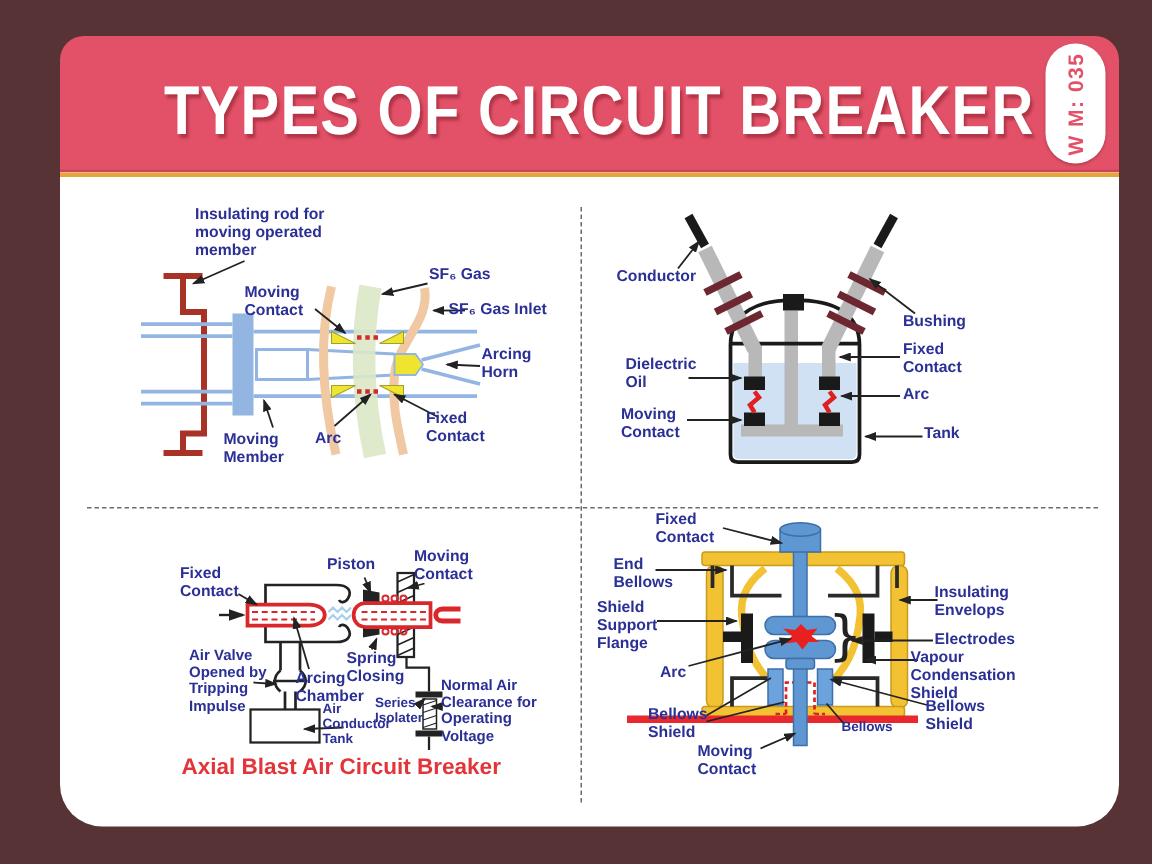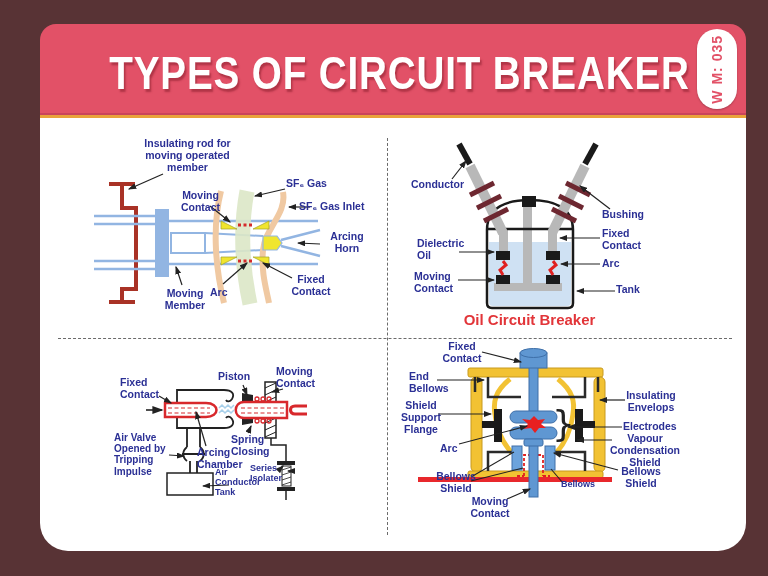"Insulating rod for" .ctr { text-align: center -> left }
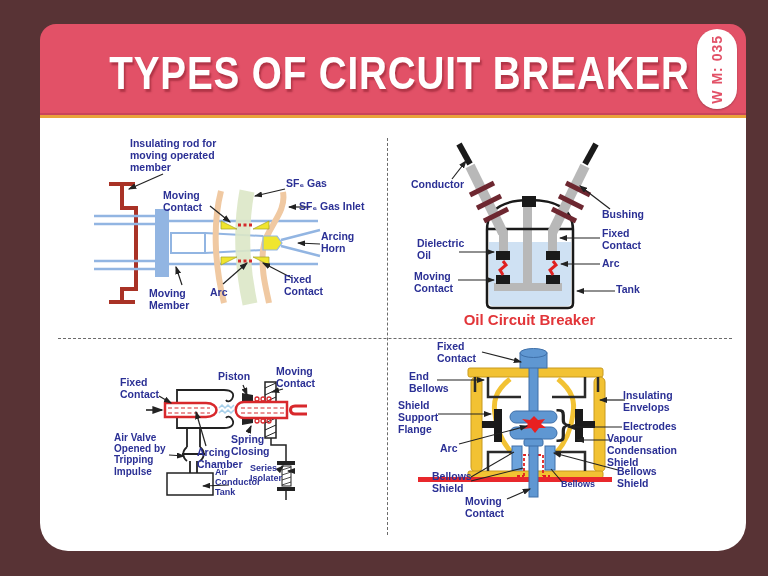"Oil Circuit Breaker" div.cap { html: <div>Oil Circuit Breaker</div> -> none }
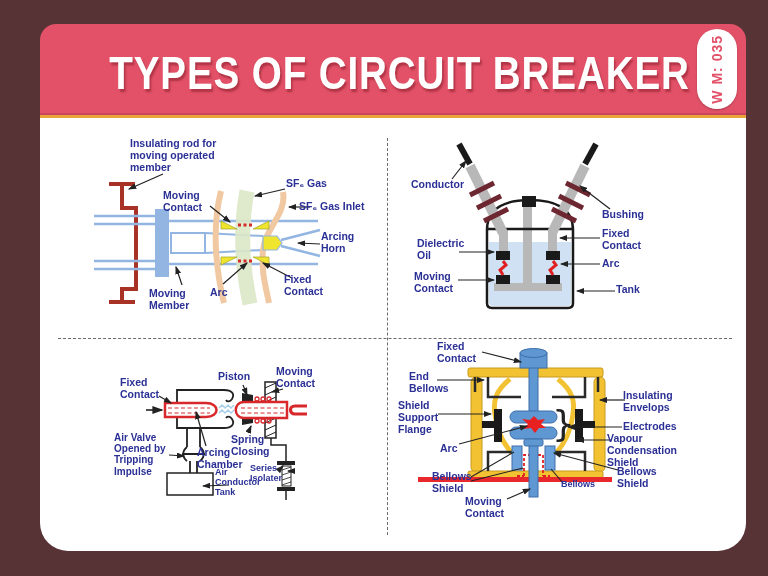"Air Valve" div.lbl { left: 114px -> 126px }
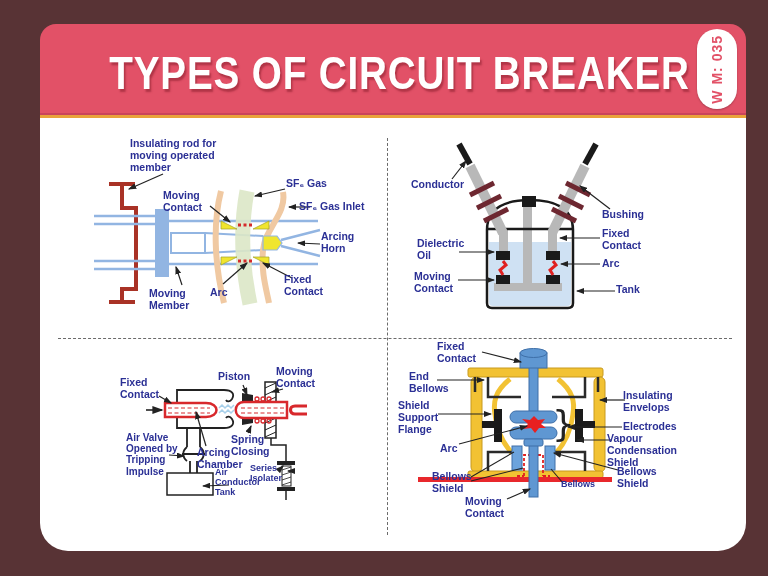"Normal Air" div.lbl { html: none -> <div>Normal Air Clearance for Operating Voltage</div> }
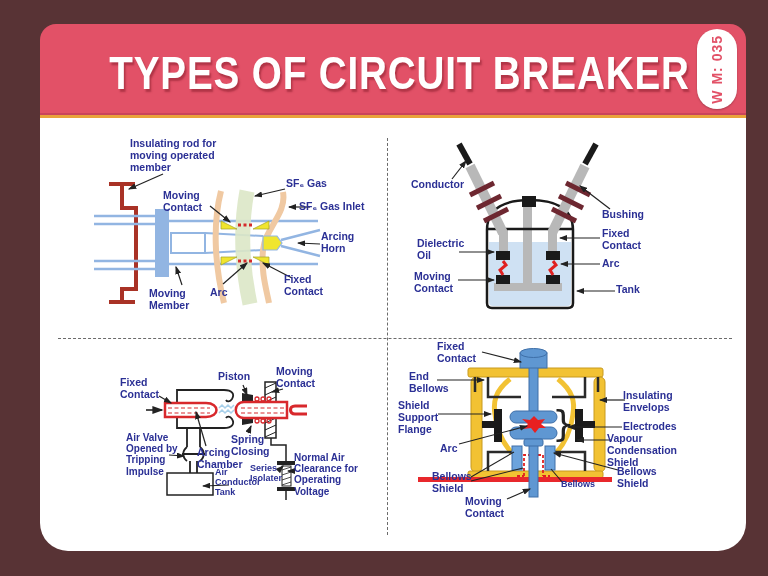"Axial Blast Air Circuit Breaker" div.cap { html: none -> <div>Axial Blast Air Circuit Breaker</div> }
